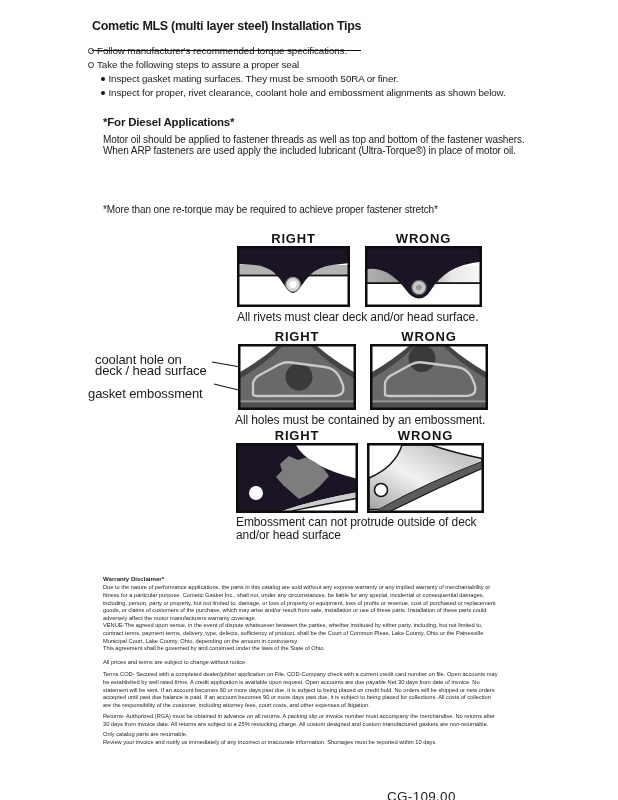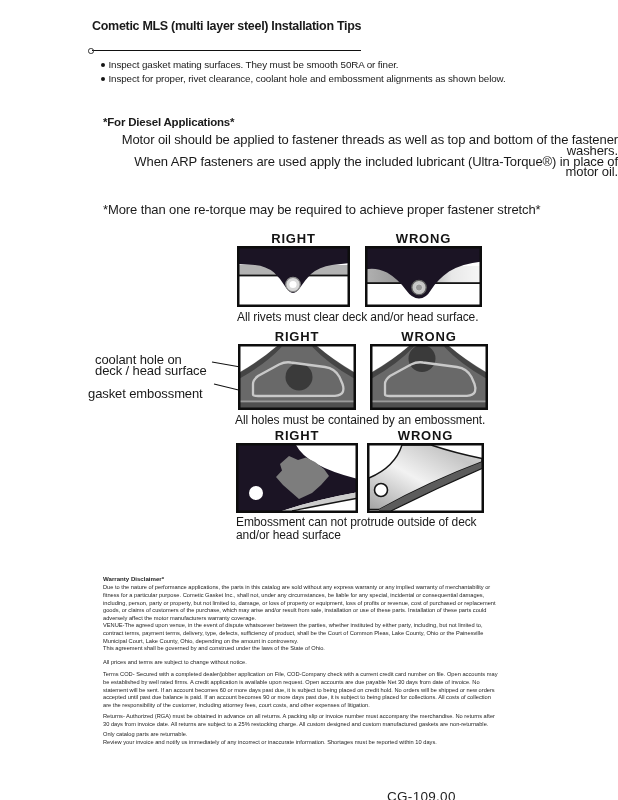"Follow manufacturer's recommended torque" span { html: none -> <span>Follow manufacturer's recommended torque specifications.</span> }
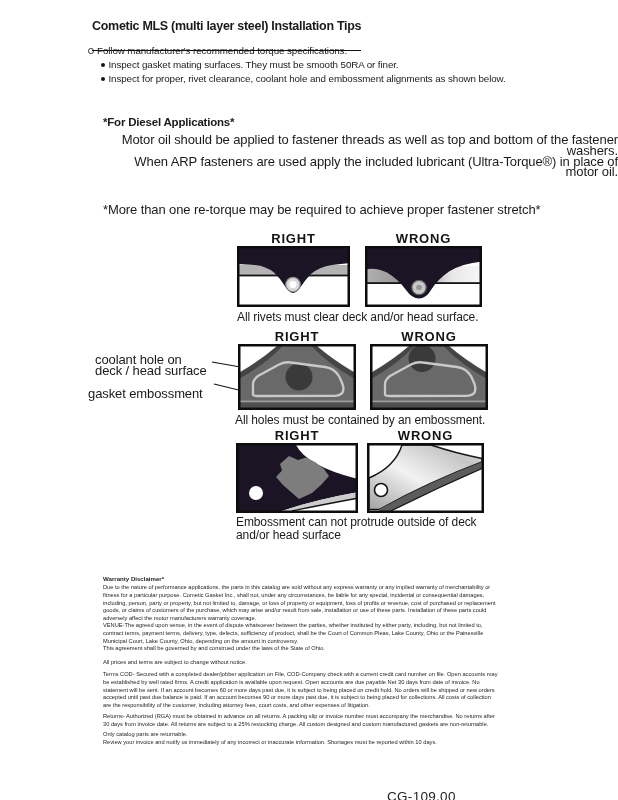"Take the following steps to" div.tip-line { html: none -> <div> <span></span> <span>Take the following steps to assure a proper seal</span> </div> }
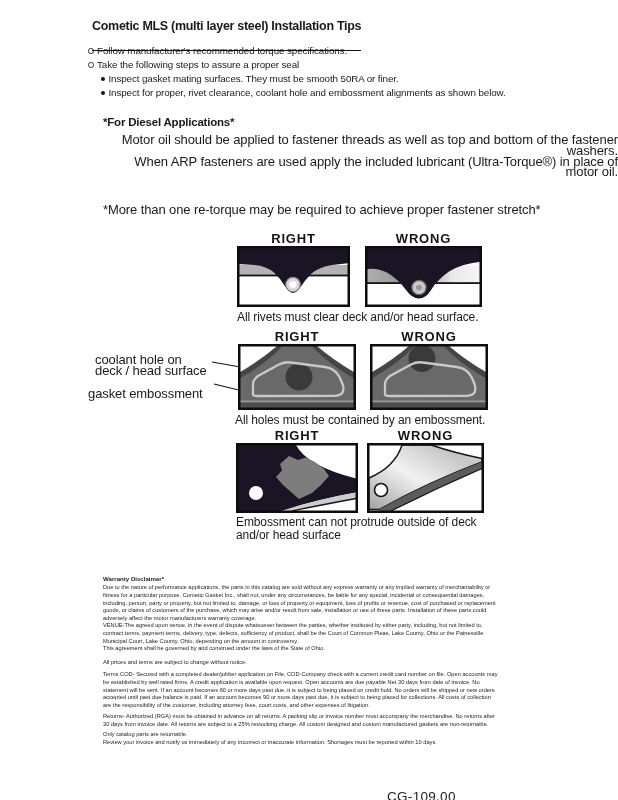"Motor oil should be applied" .para { font-size: 13px -> 10px; text-align: right -> none }
